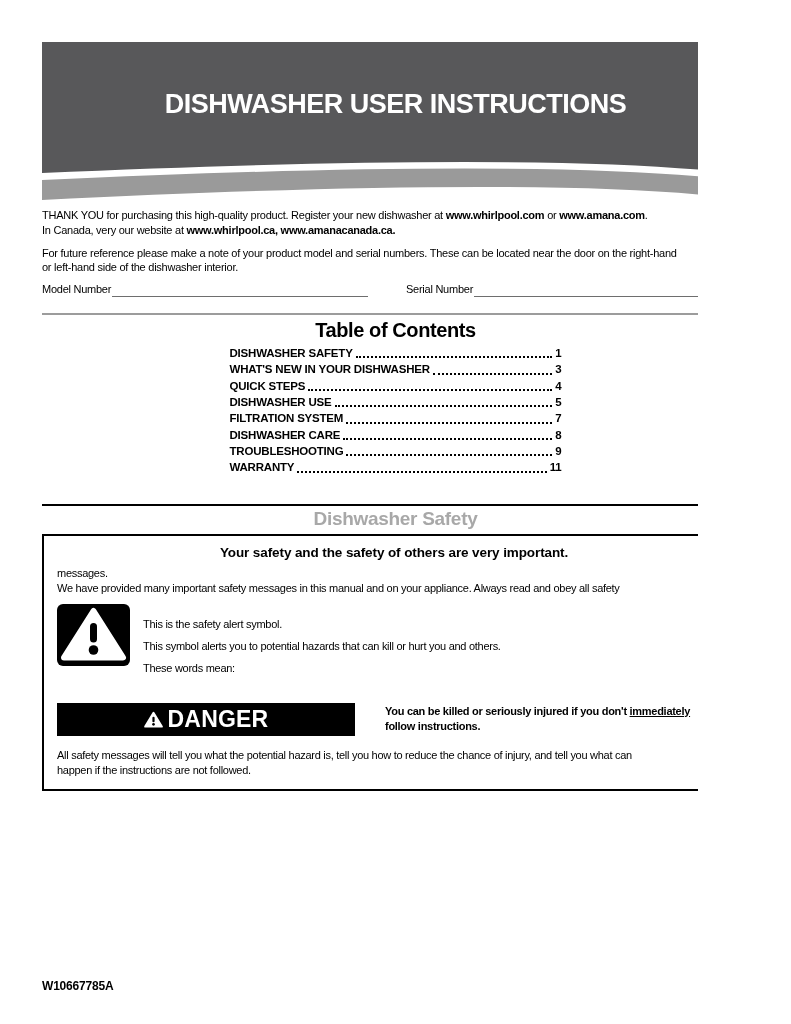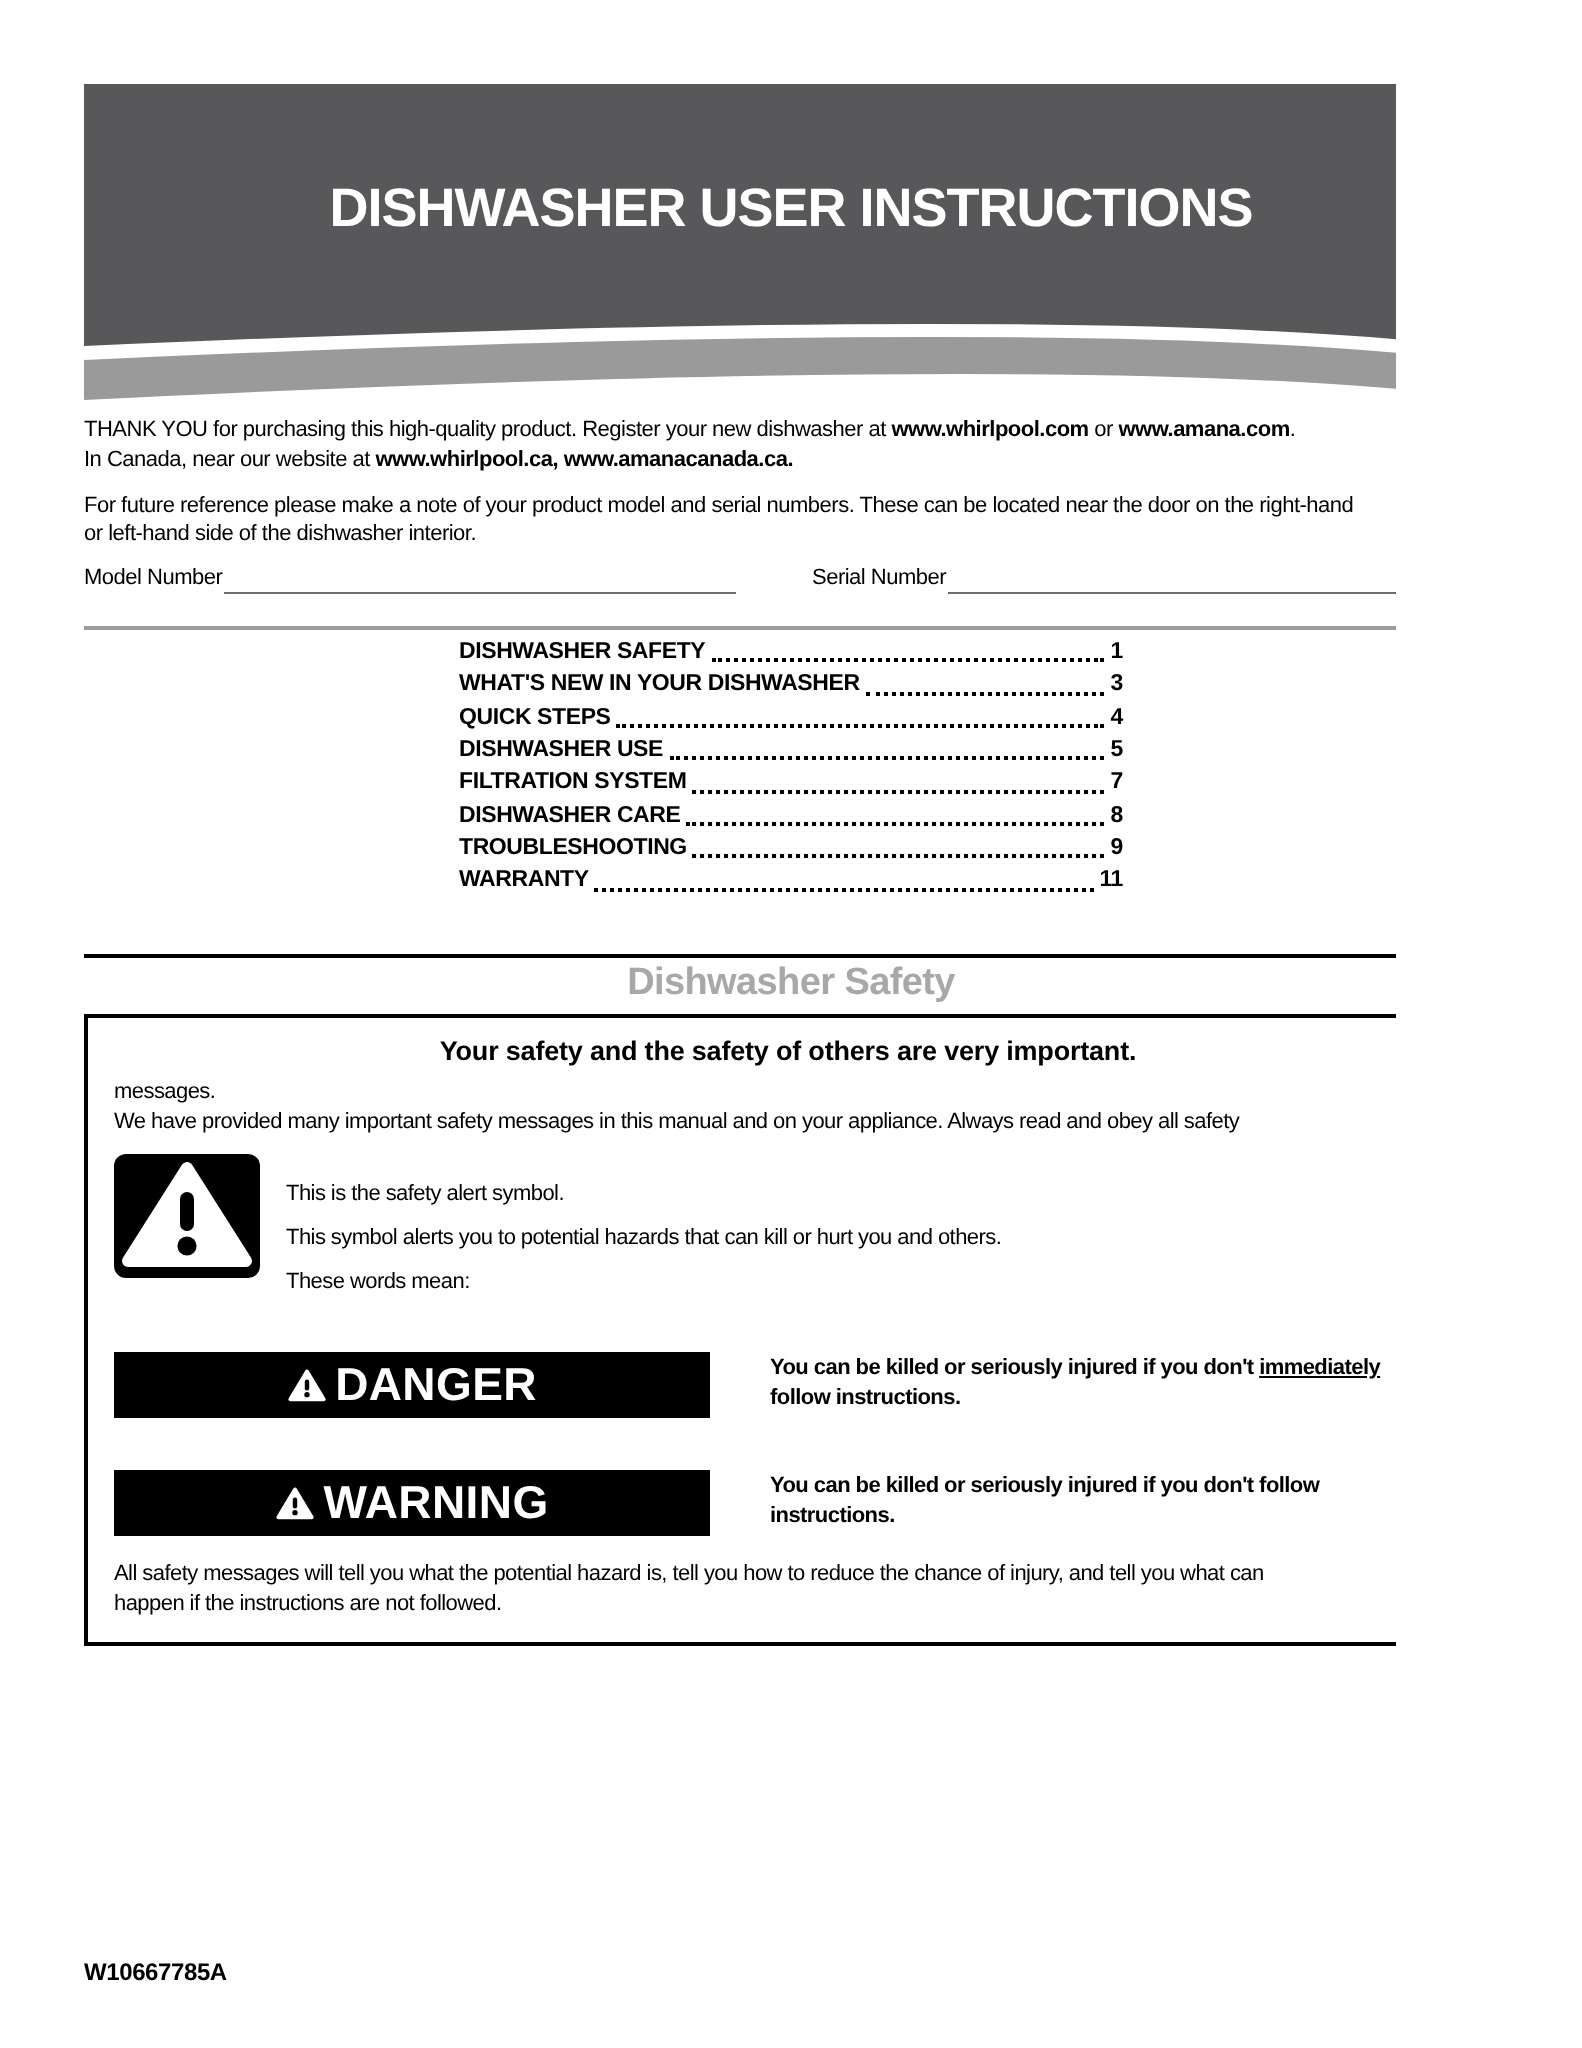"In Canada, near our website" span { text: near -> very }
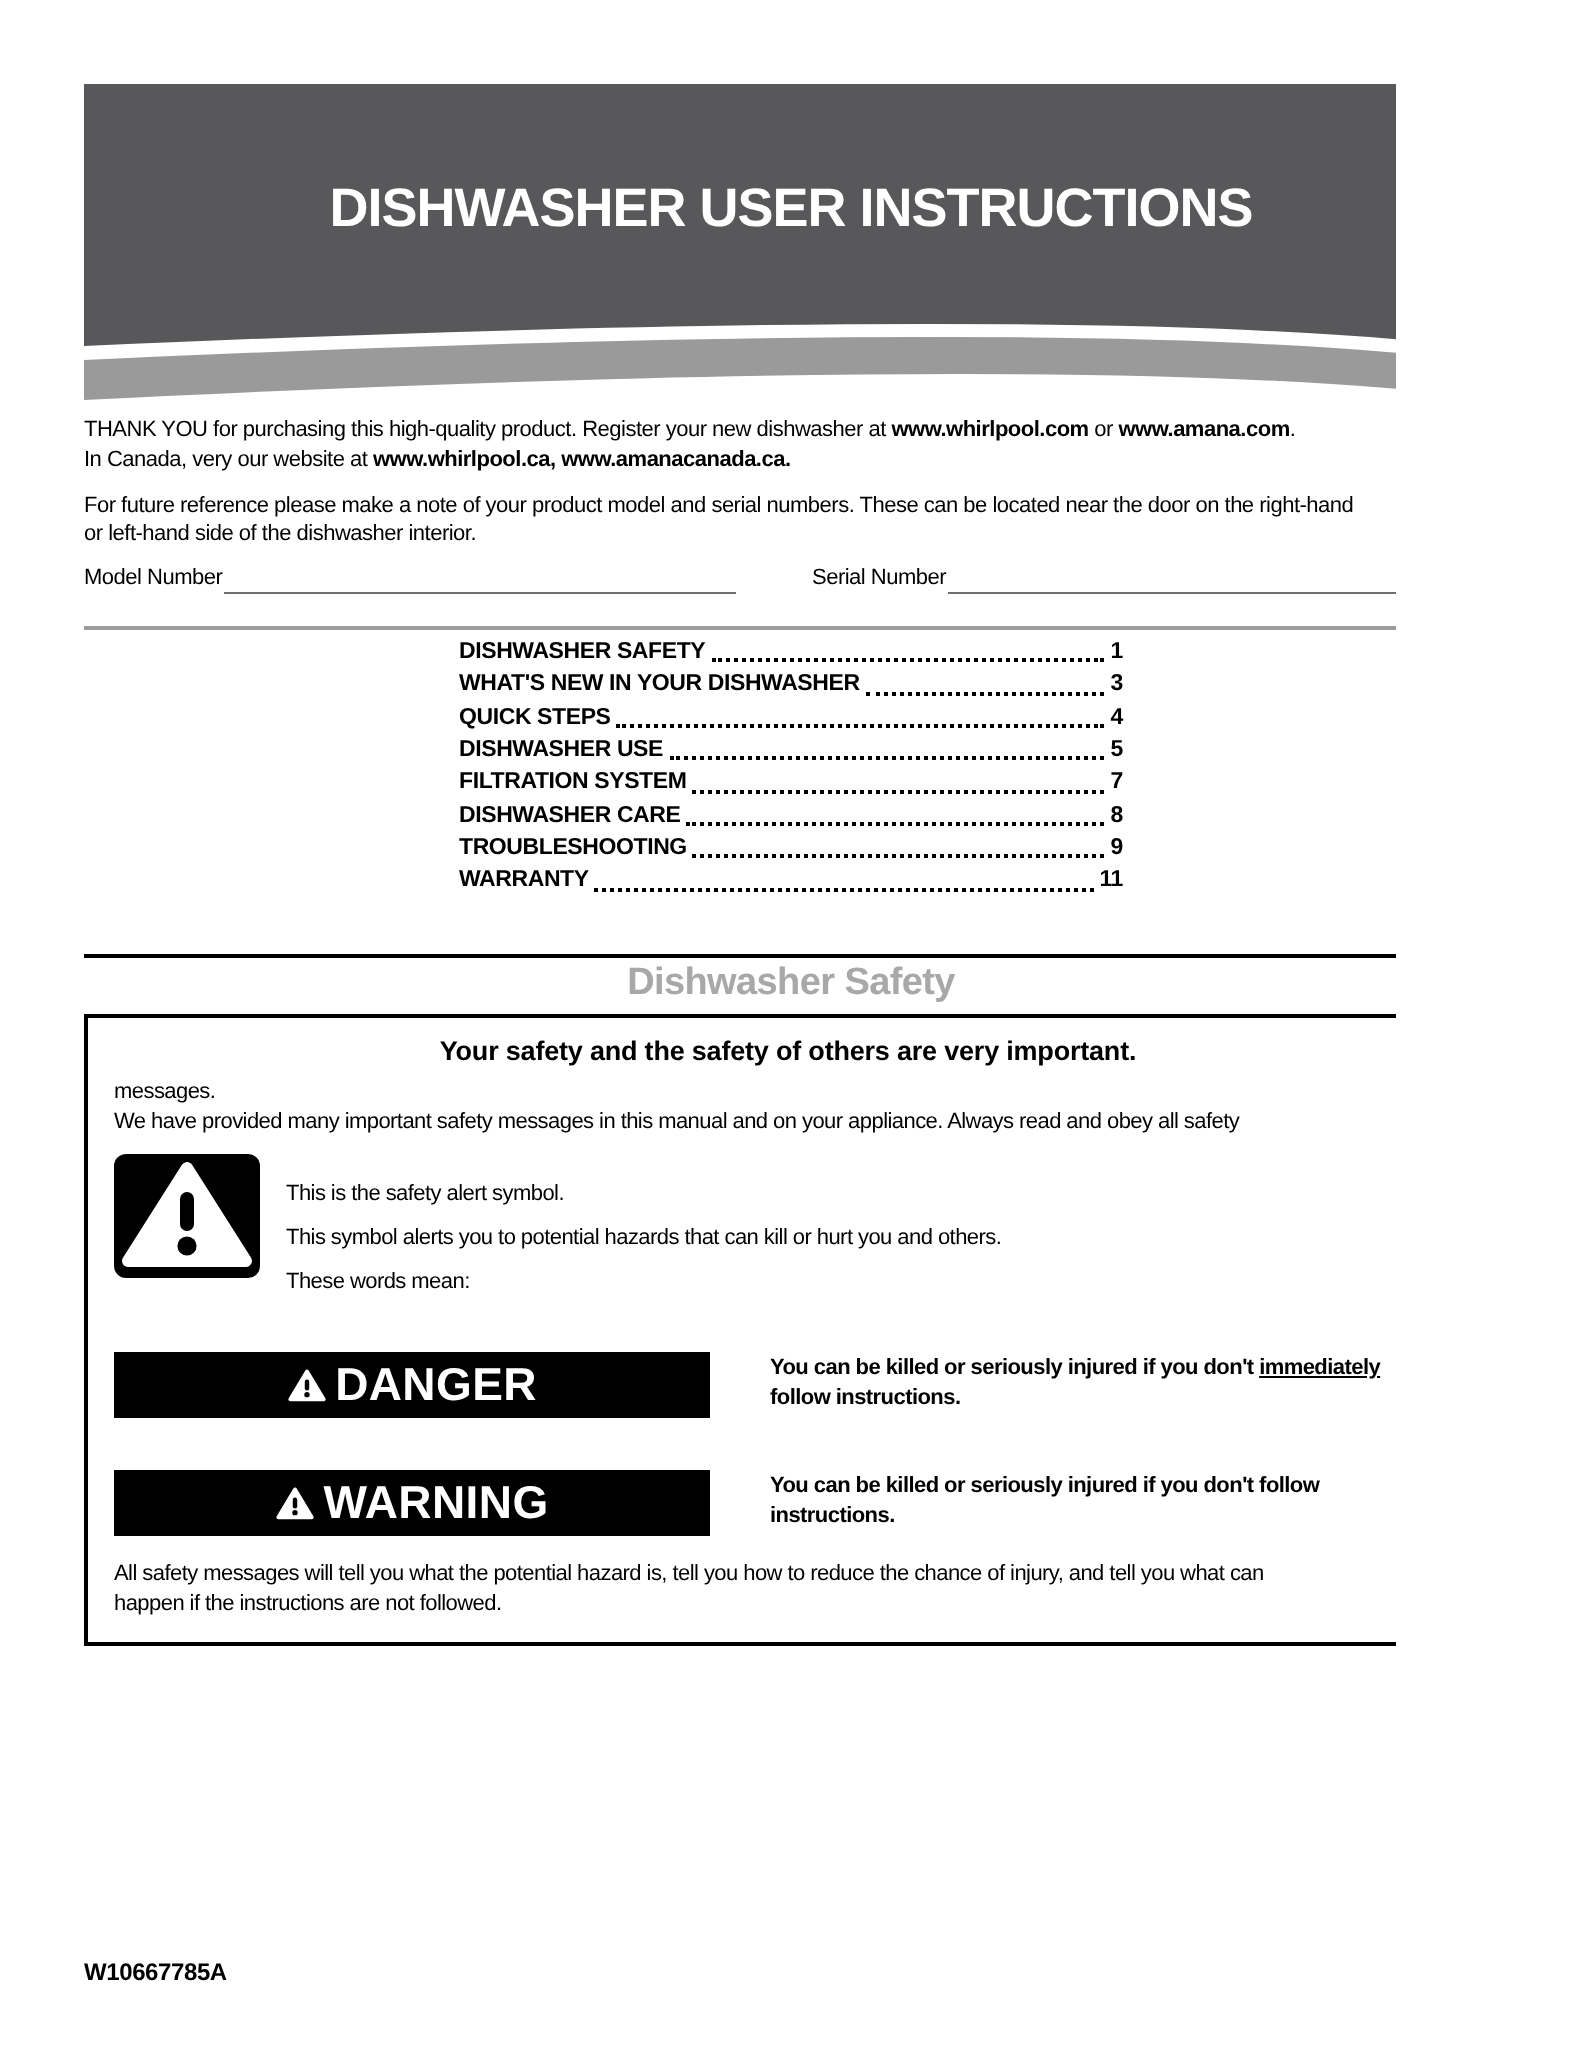"Table of Contents" div.toc-title { html: none -> <div>Table of Contents</div> }
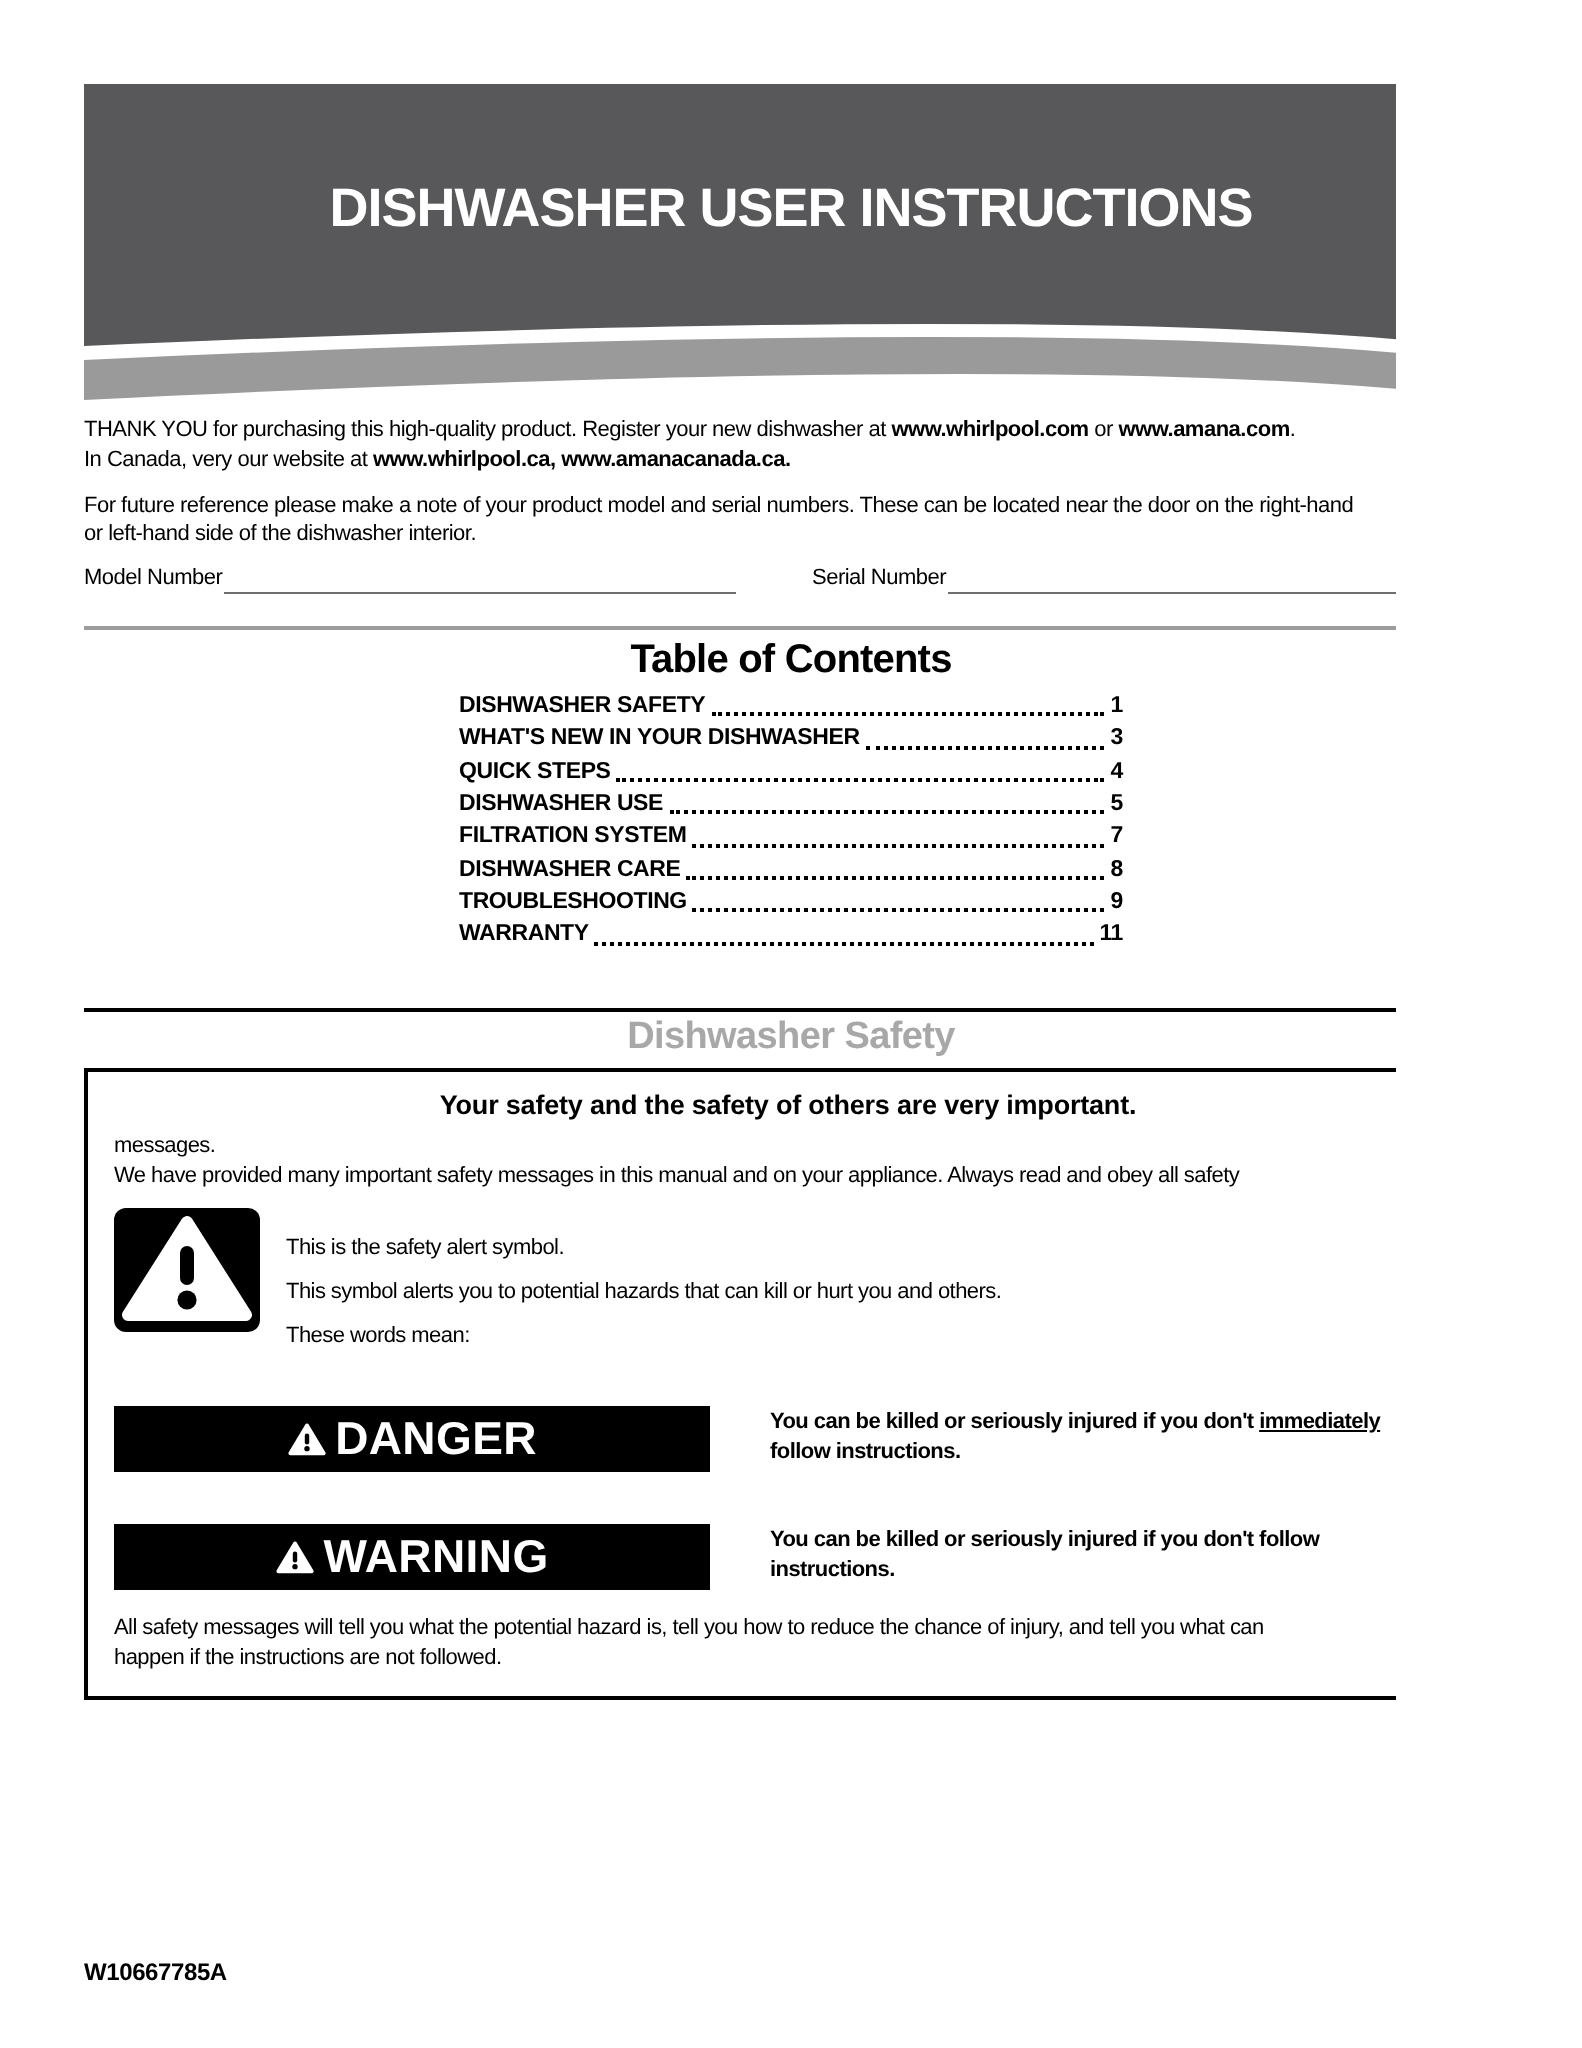"WARNING" div.signal-row { html: <div> <div> <svg> <path></path> <rect></rect> <circle></circle> </svg> <span>WARNING</span> </div> <div> <div>You can be killed or seriously injured if you don't follow</div> <div>instructions.</div> </div> </div> -> none }
